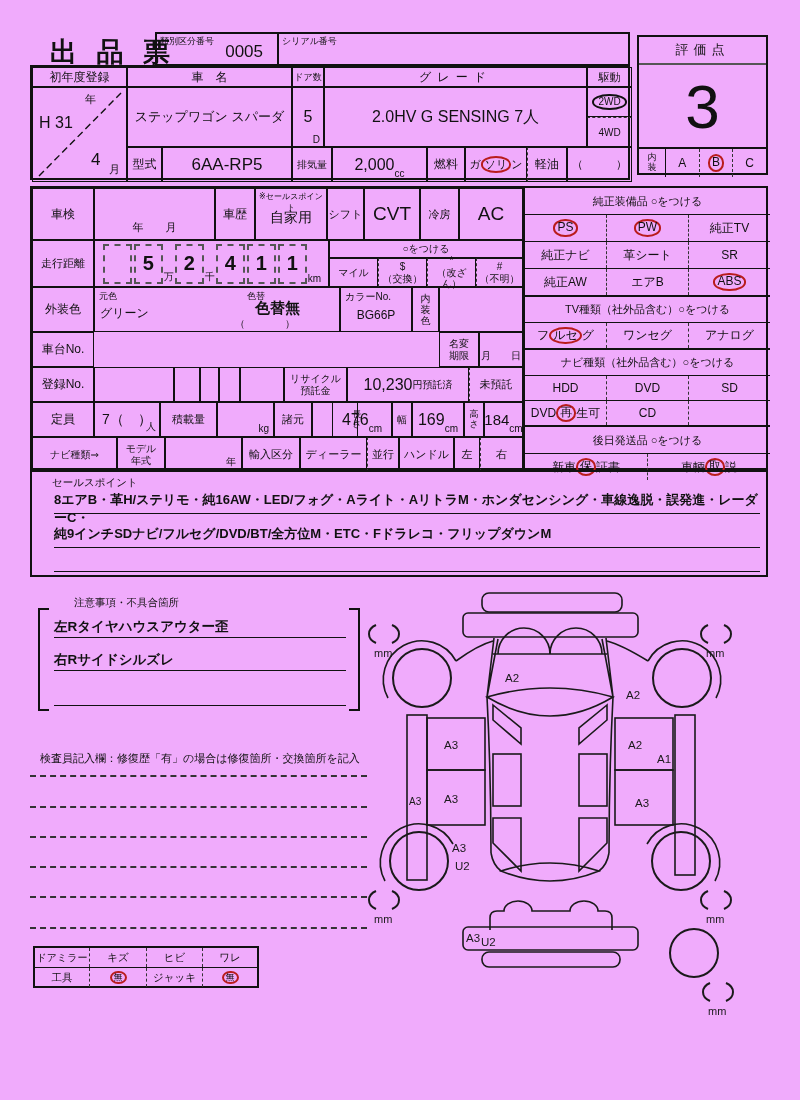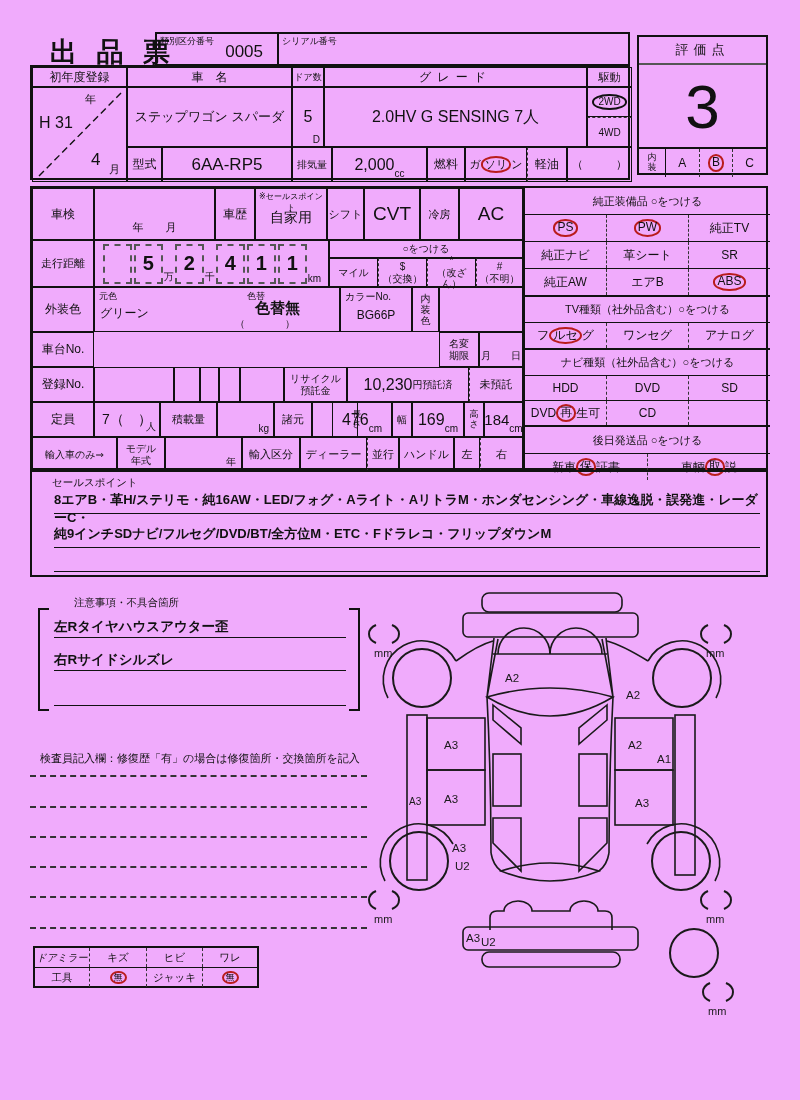"輸入車のみ⇒" div.c { text: 輸入車のみ -> ナビ種類 }
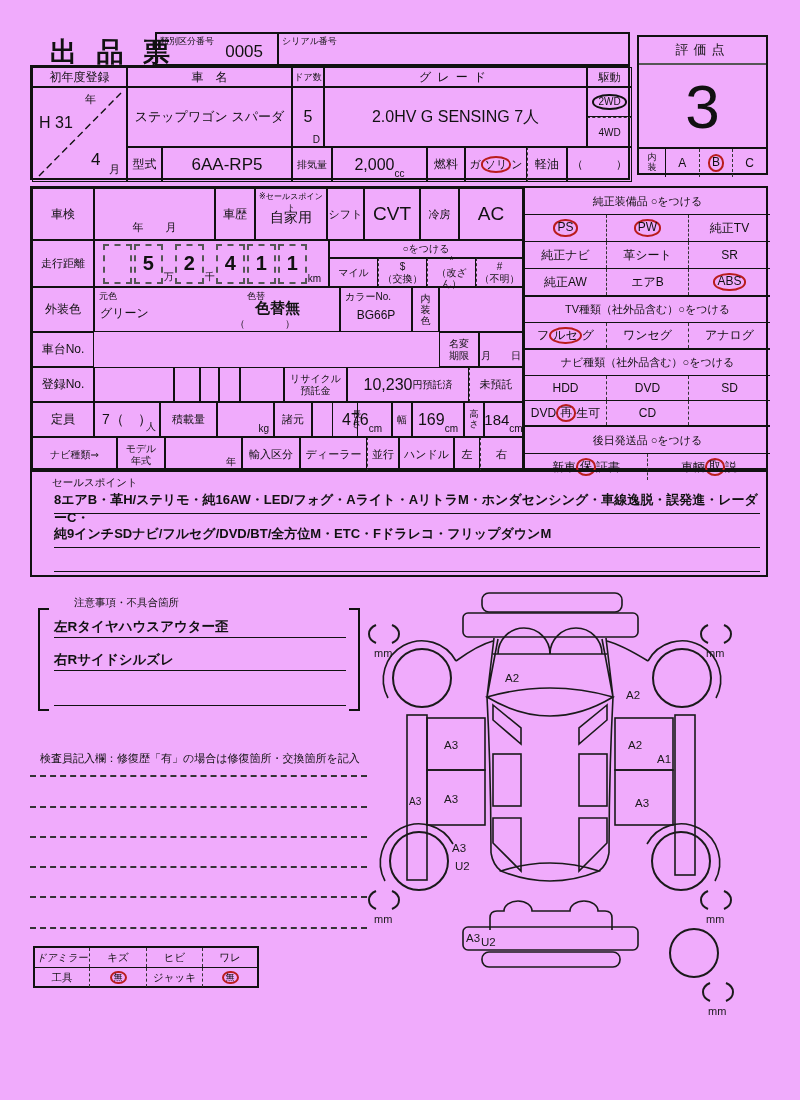"ドアミラー" div { font-style: italic -> none }
